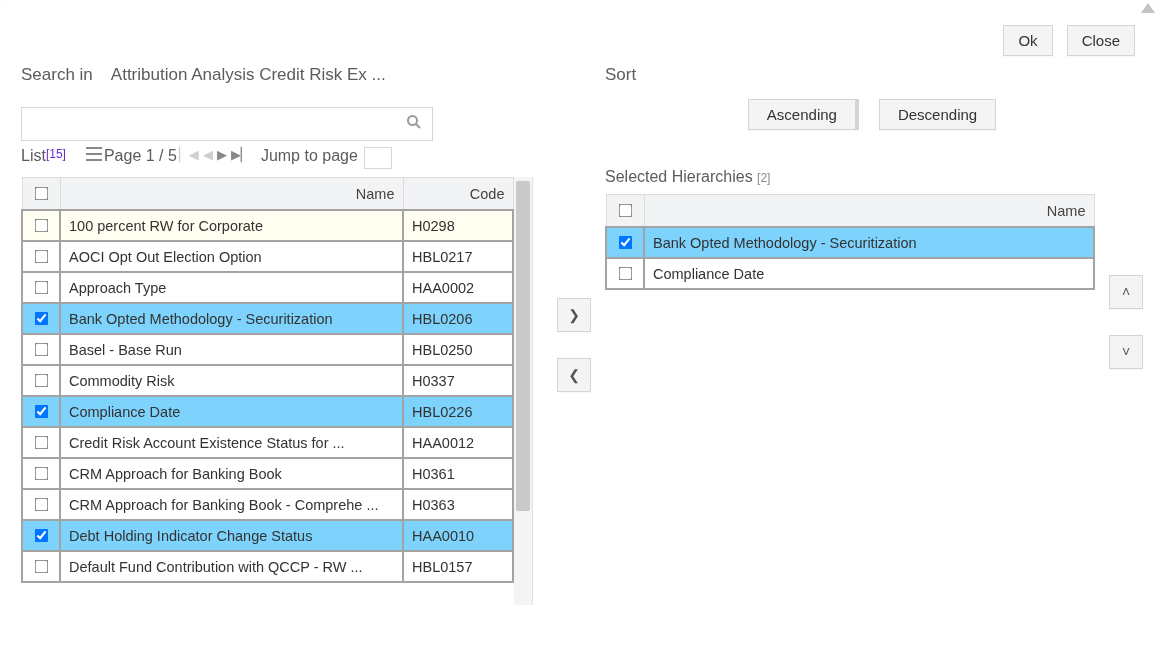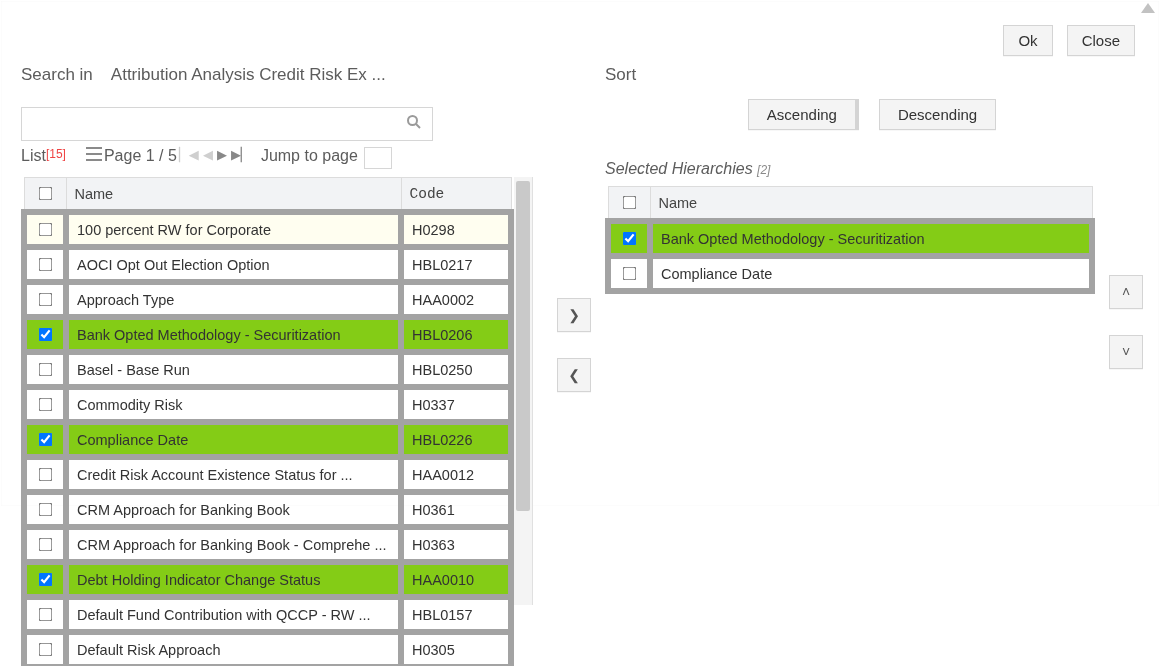"[15]" .list-header .count { color: #ef4444 -> #6d28d9 }
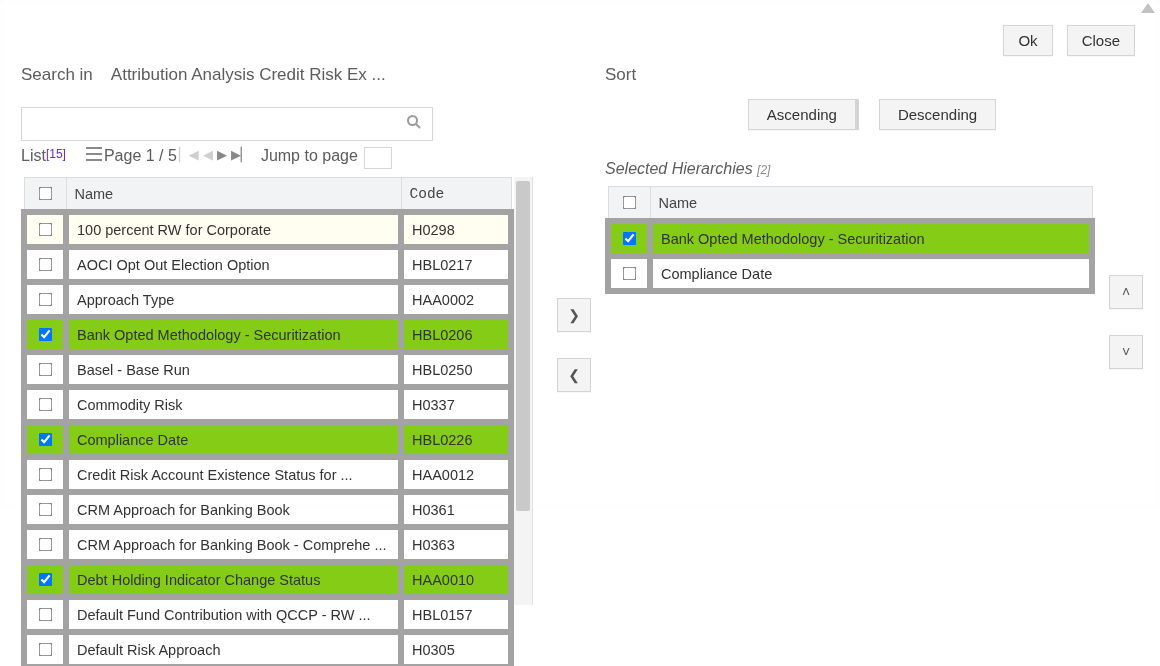"Selected Hierarchies [2]" .sel-header { font-style: italic -> none; margin-top: 30px -> 38px }
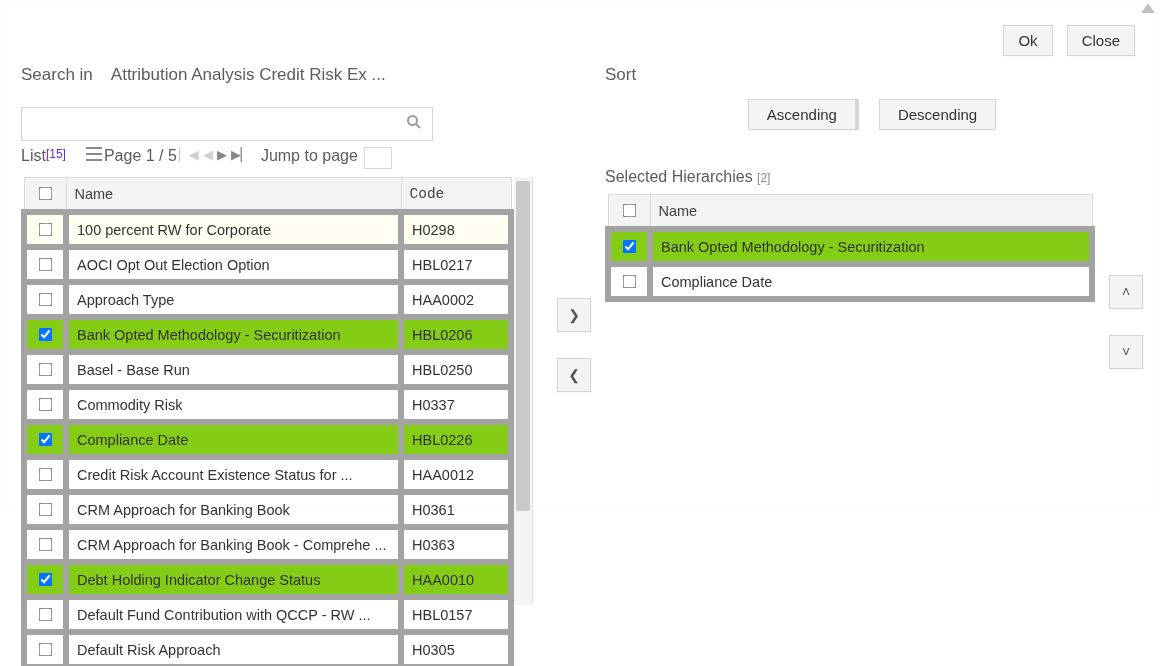"Name" table.grid th { text-align: left -> right }
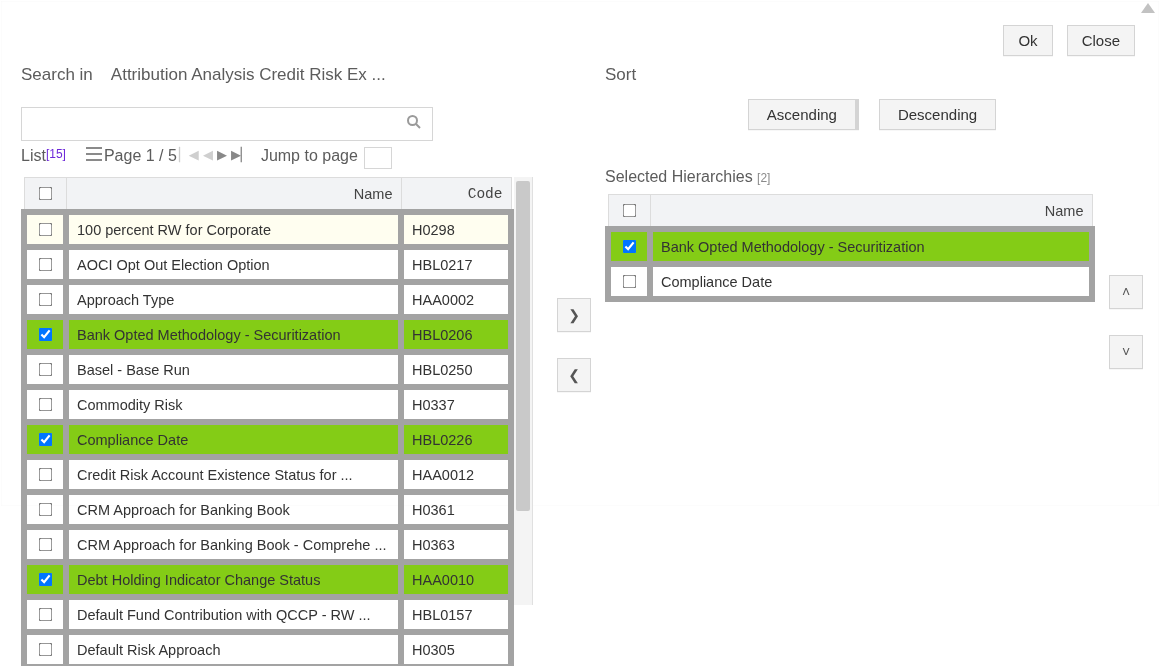"Code" th { font-family: Liberation Mono, monospace -> none }
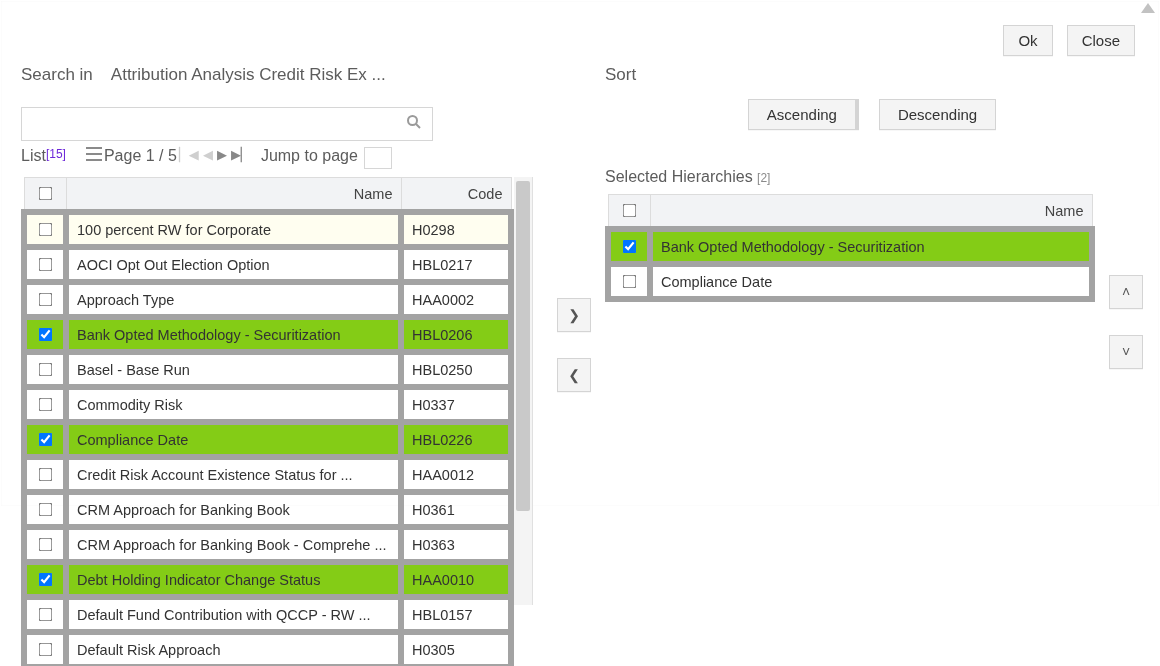"100 percent RW for Corporate" table.grid td { border: 6px solid #a3a3a3 -> 2px solid #a3a3a3 }
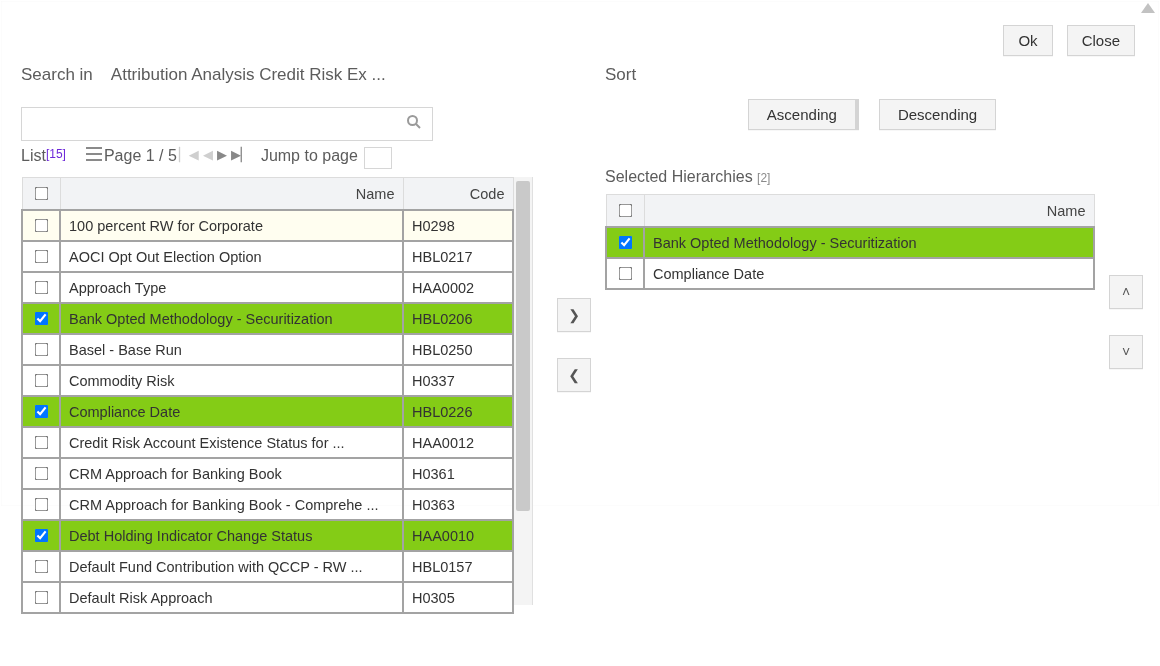"Bank Opted Methodology - Securitization" tr.row-selected td { background: #84cc16 -> #7dd3fc }
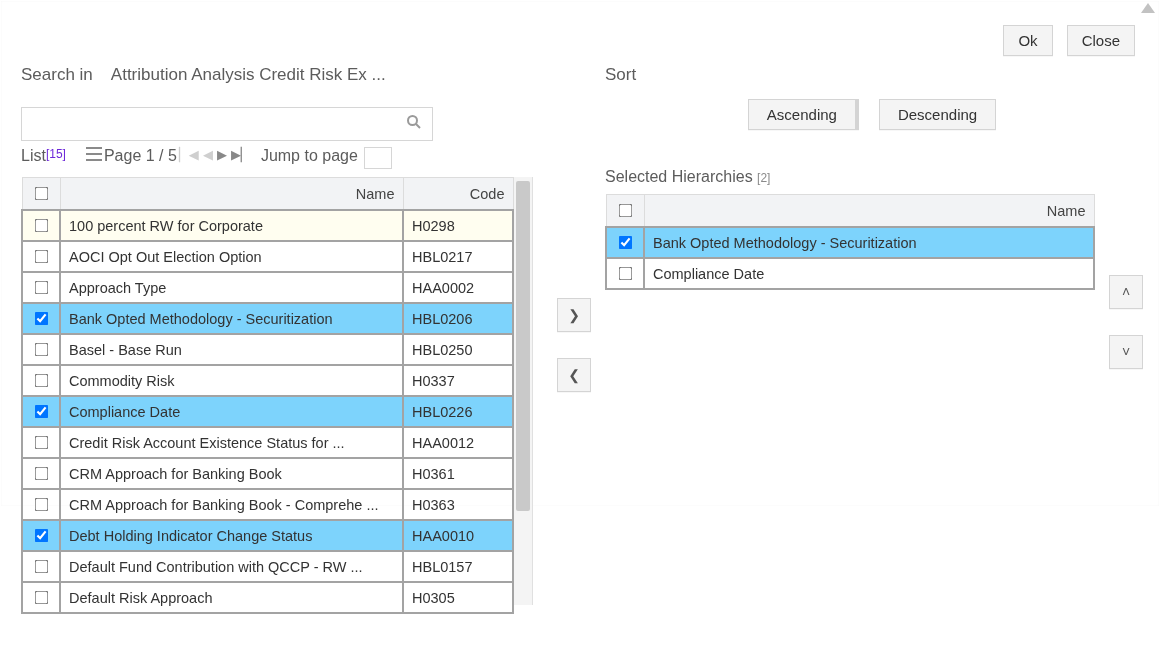"Default Risk Approach" tr { html: <tr> <td><input></td> <td>Default Risk Approach</td> <td>H0305</td> </tr> -> none }
